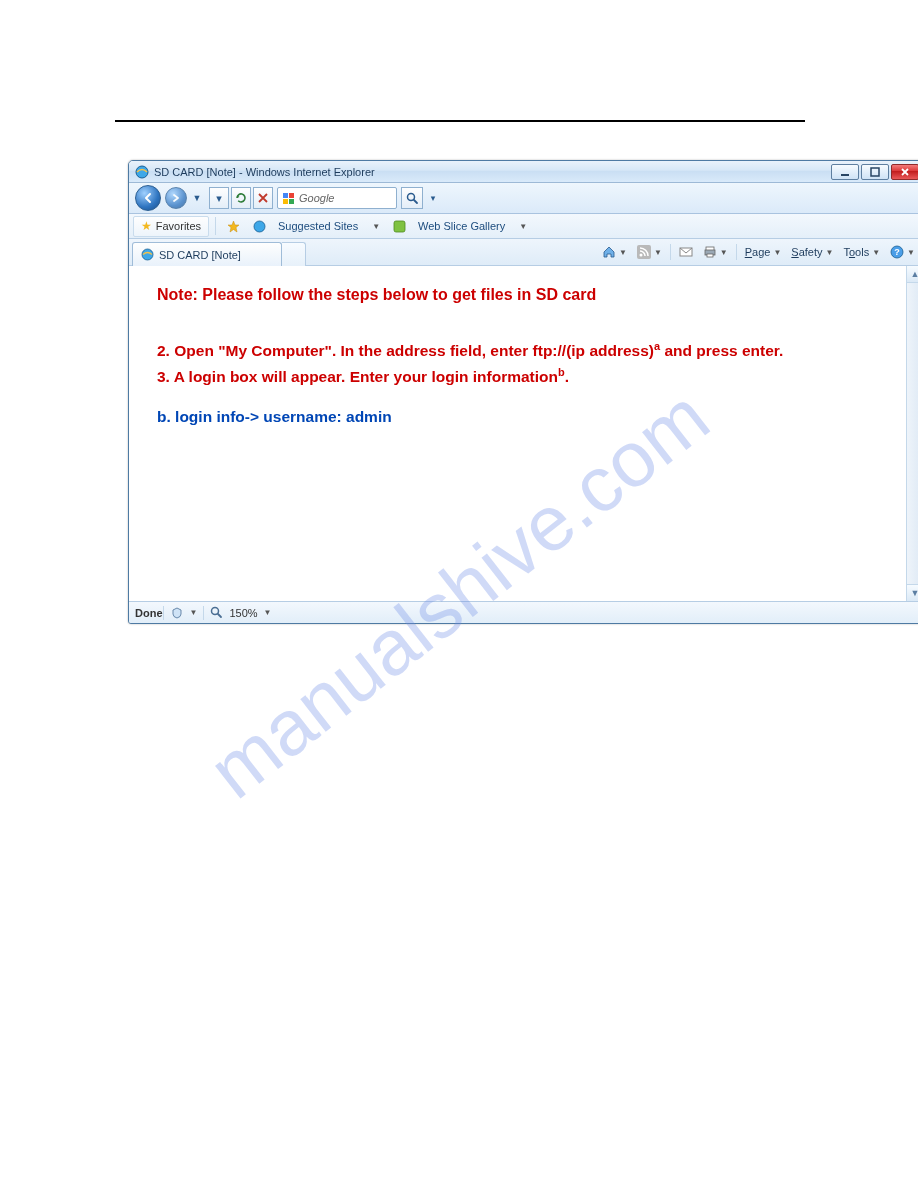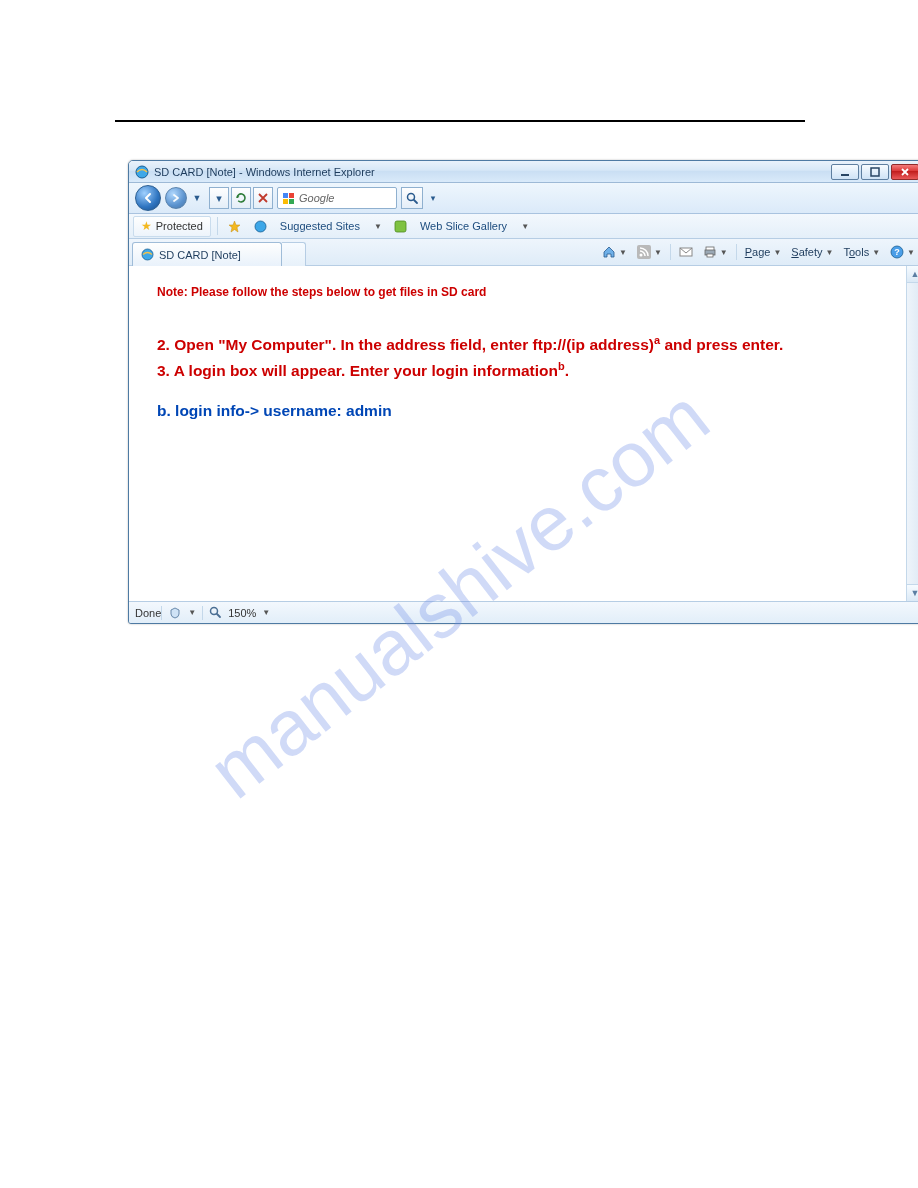"Protected" span { text: Protected -> Favorites }
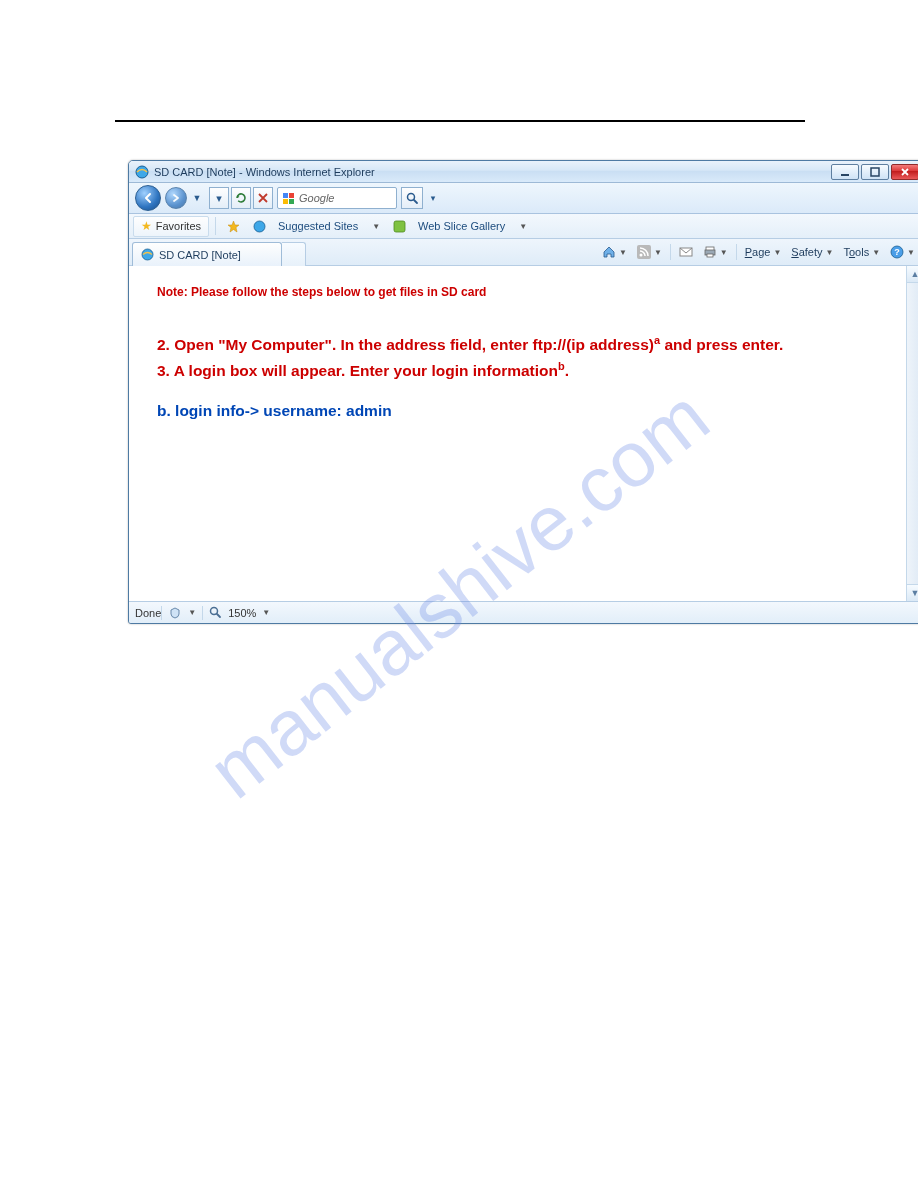"Note: Please follow the steps" .content .heading { font-size: 12px -> 16px }
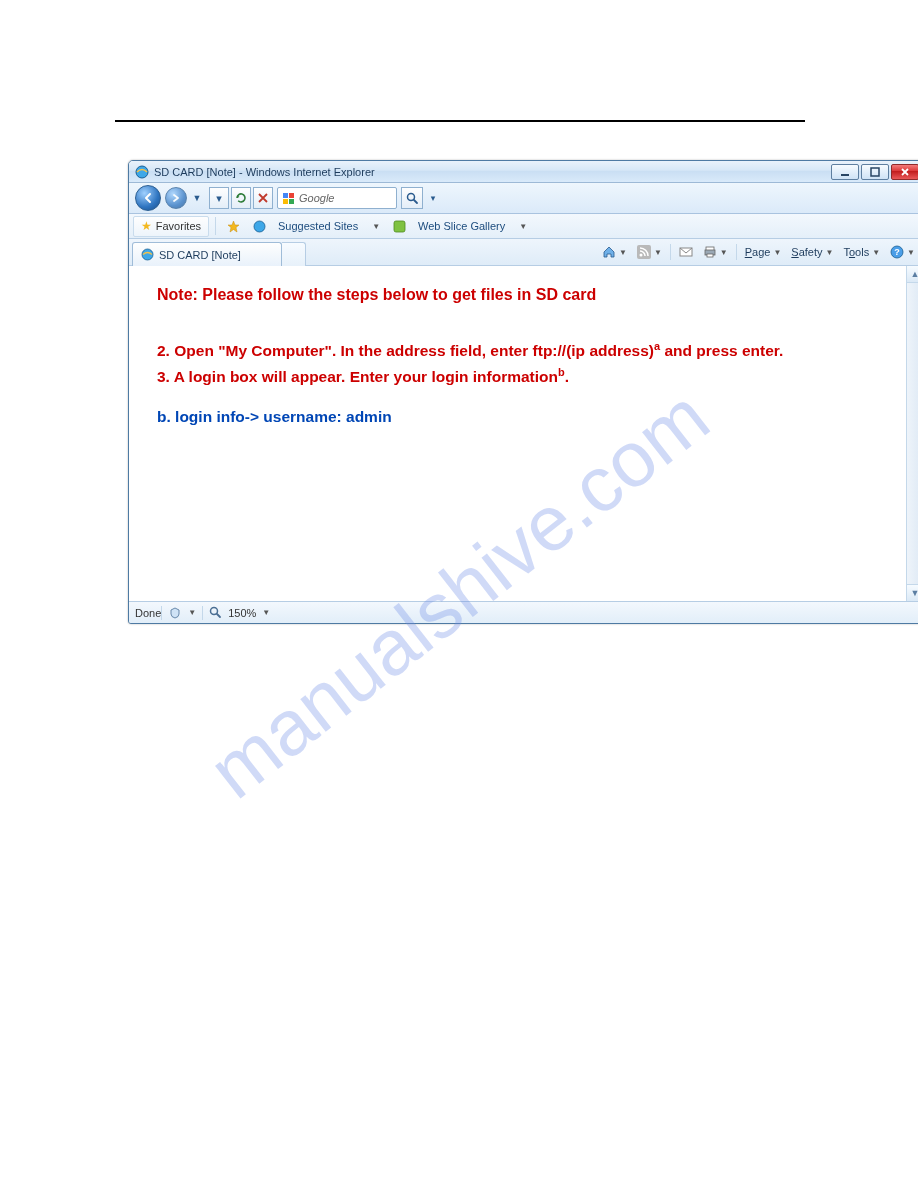"Done" .statusbar .left { font-weight: none -> bold }
